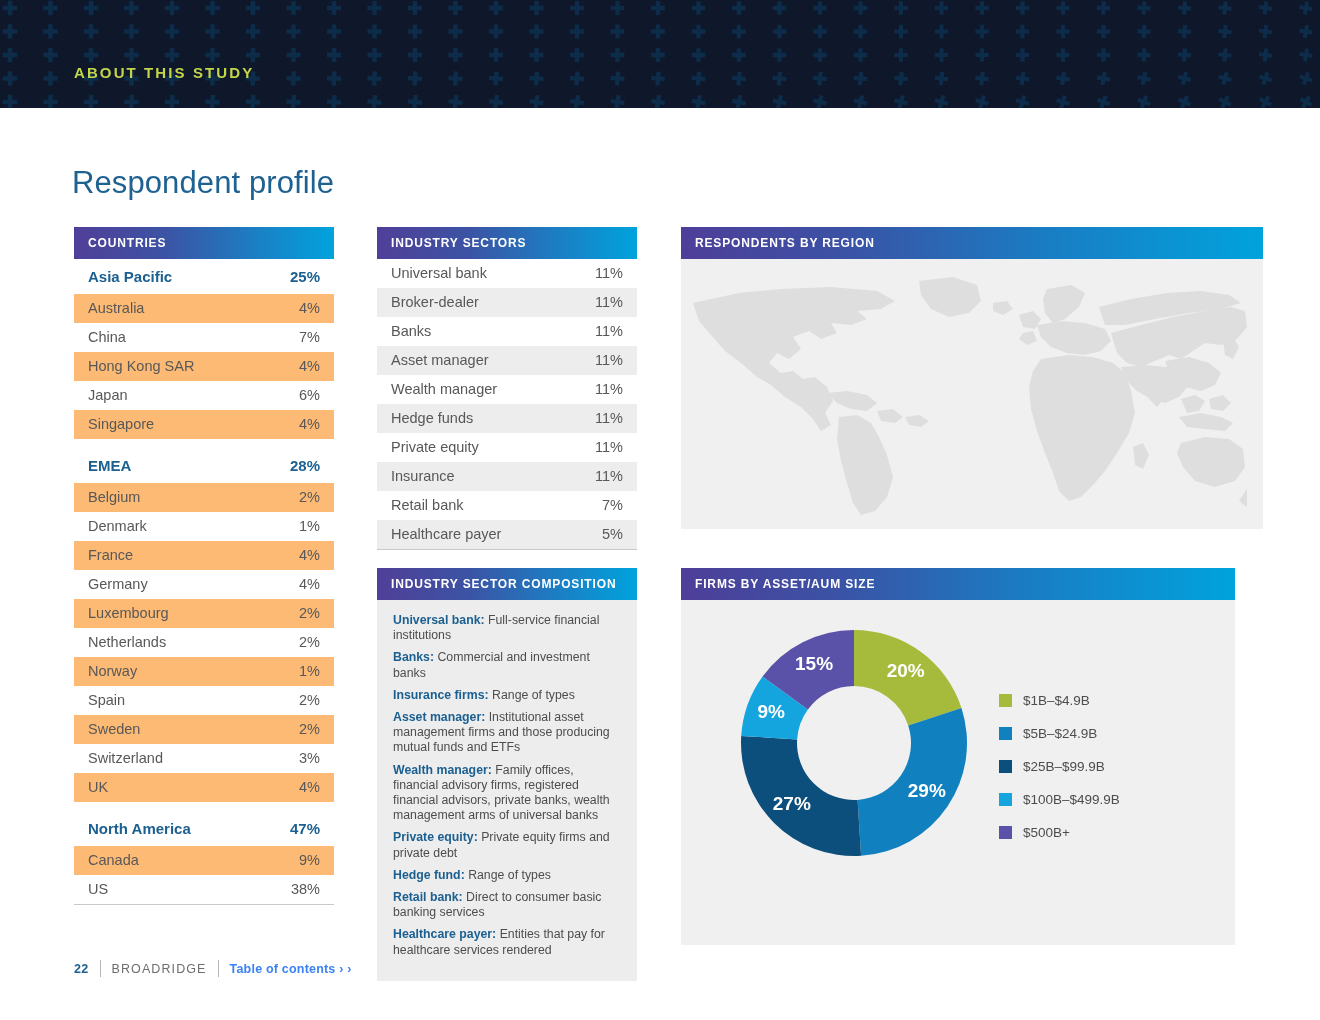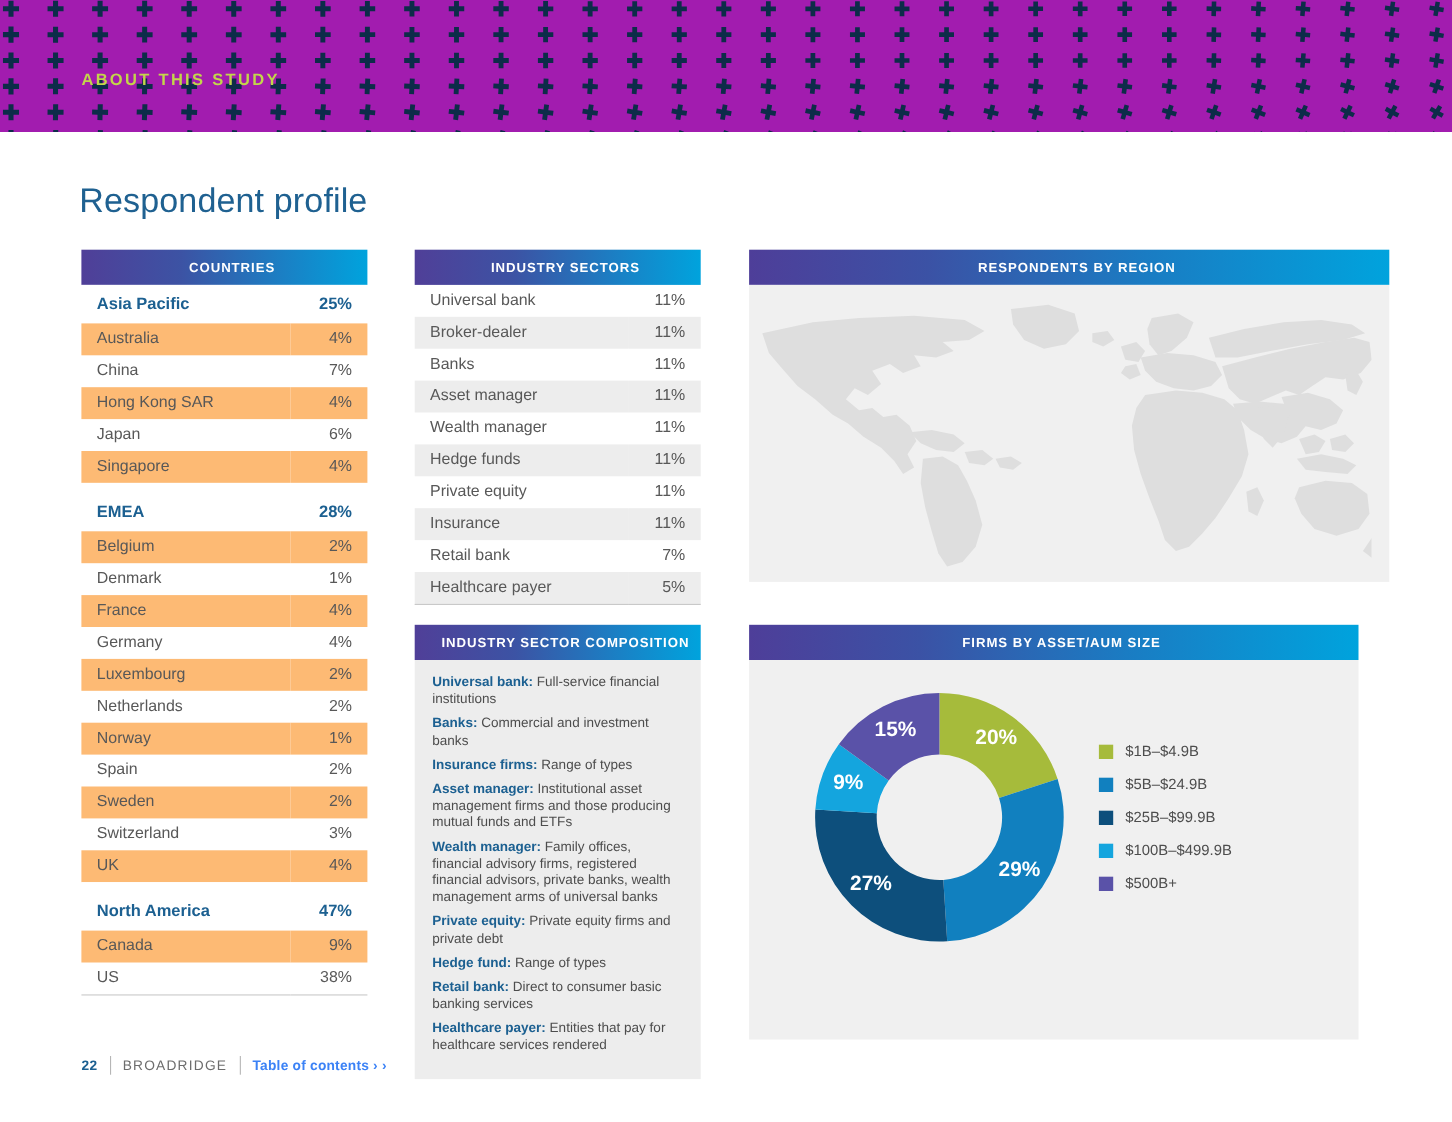"ABOUT THIS STUDY" .banner { background: #a21caf -> #0f172a; height: 120px -> 108px }
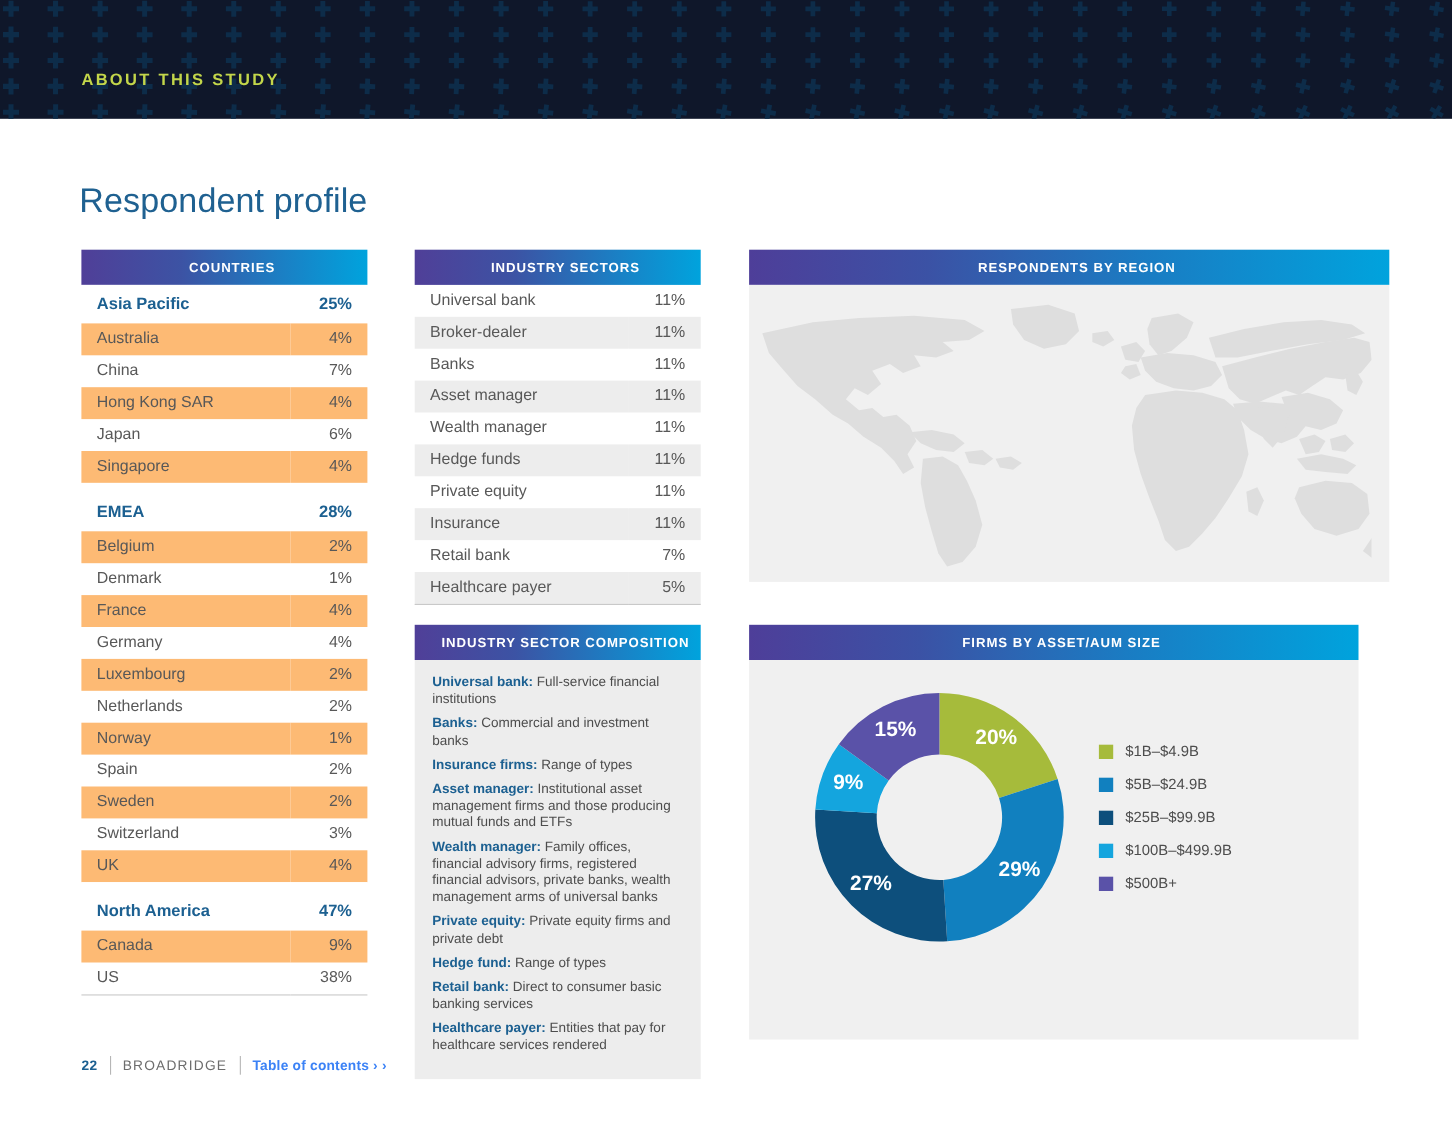"COUNTRIES" .panel-head { text-align: center -> none }
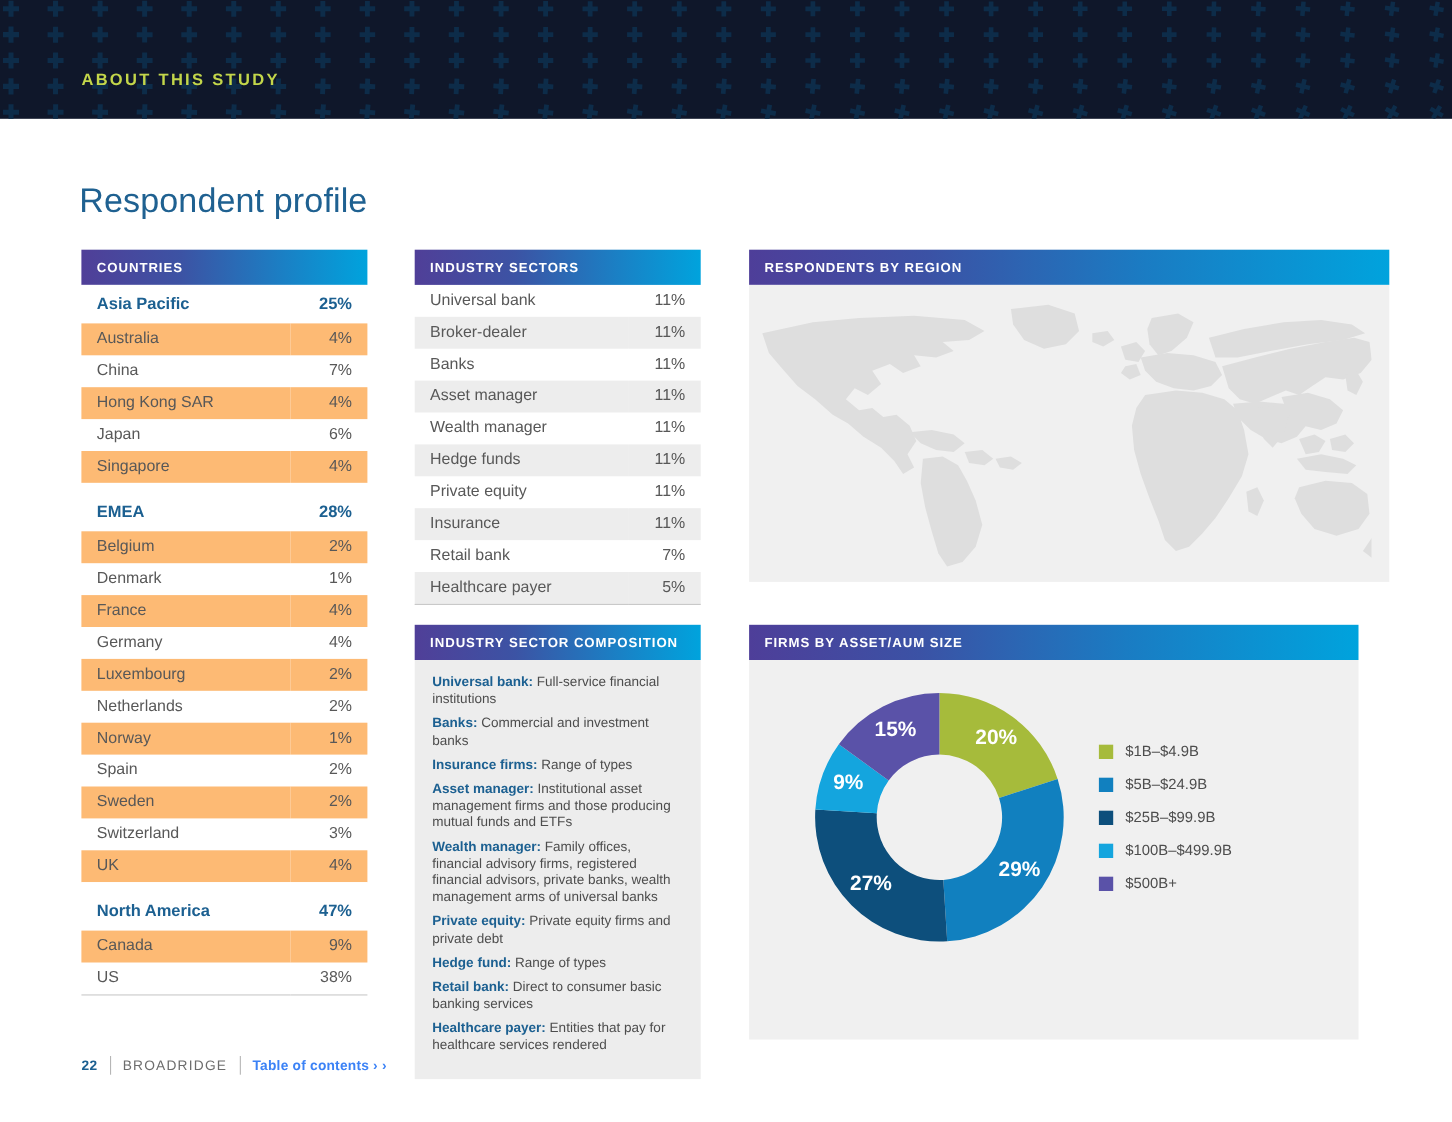"$1B–$4.9B" .legend-row { align-items: flex-end -> center; margin-top: none -> 18px }
